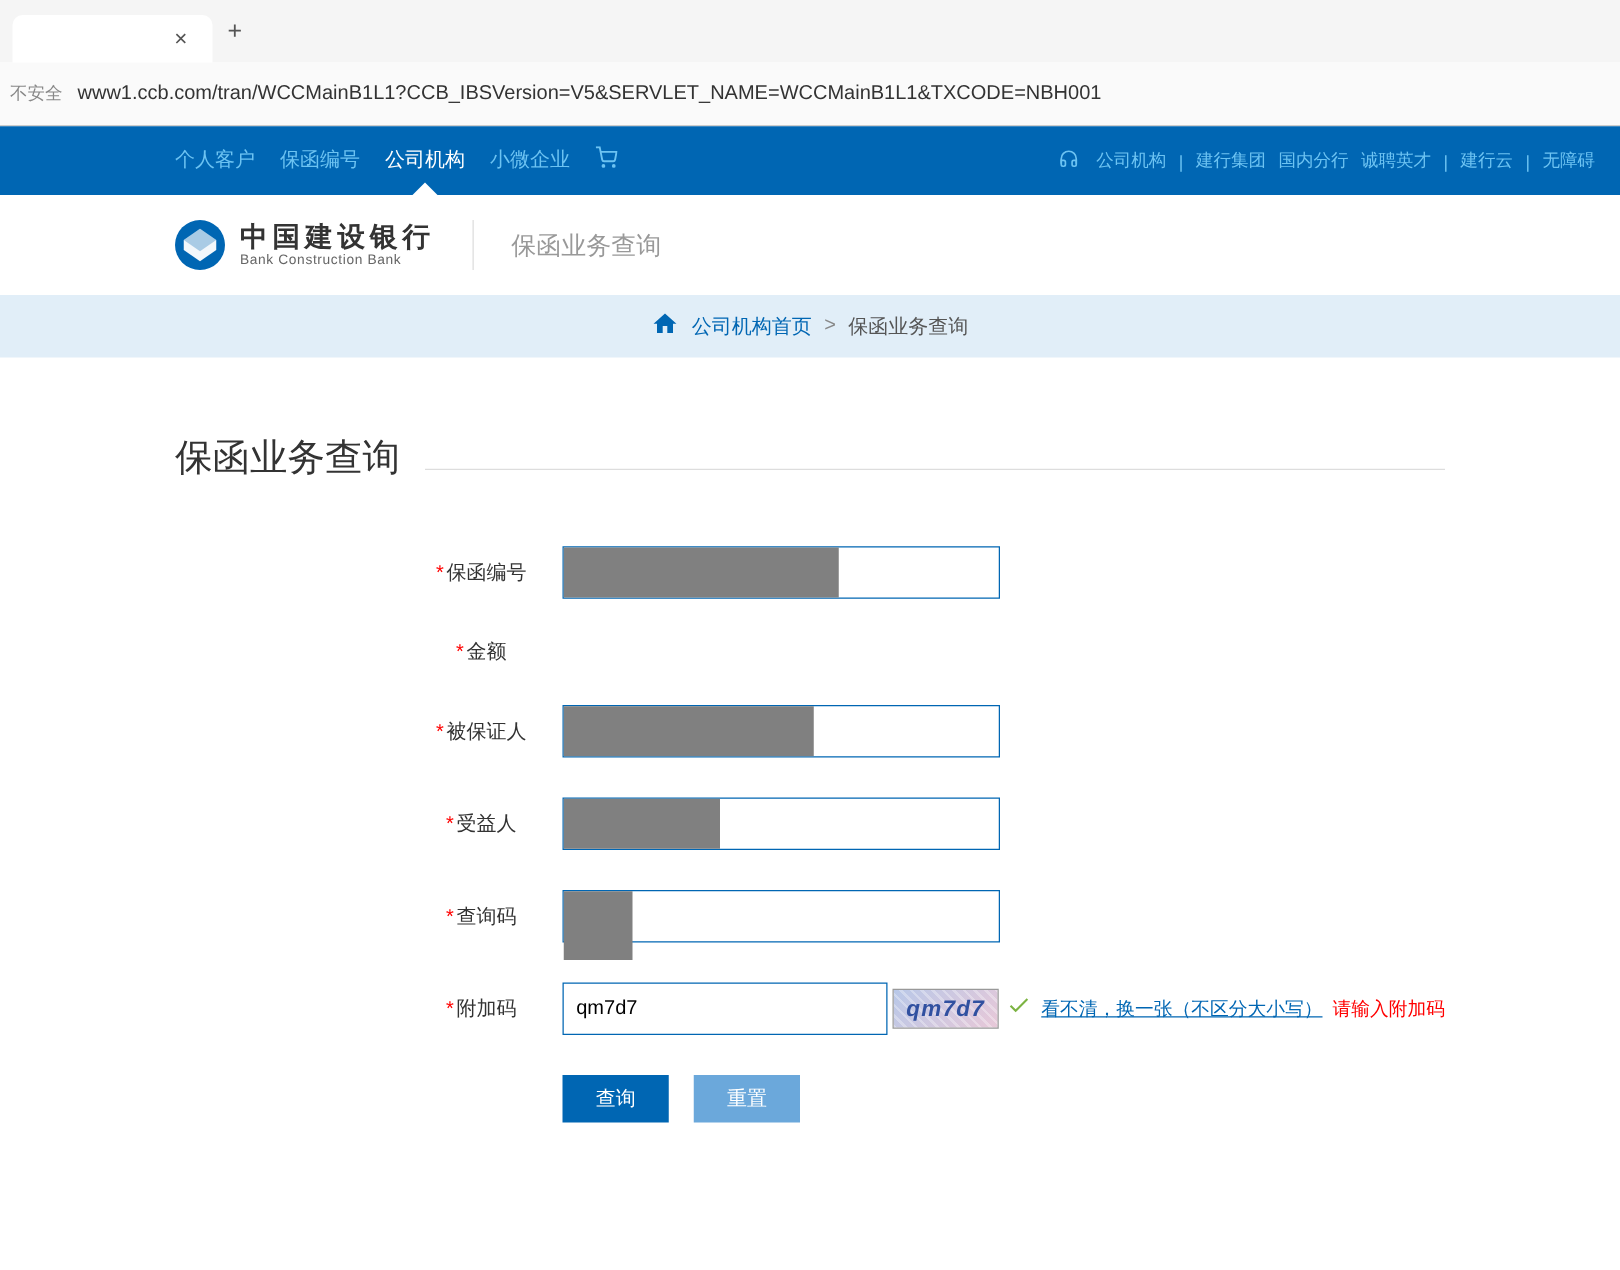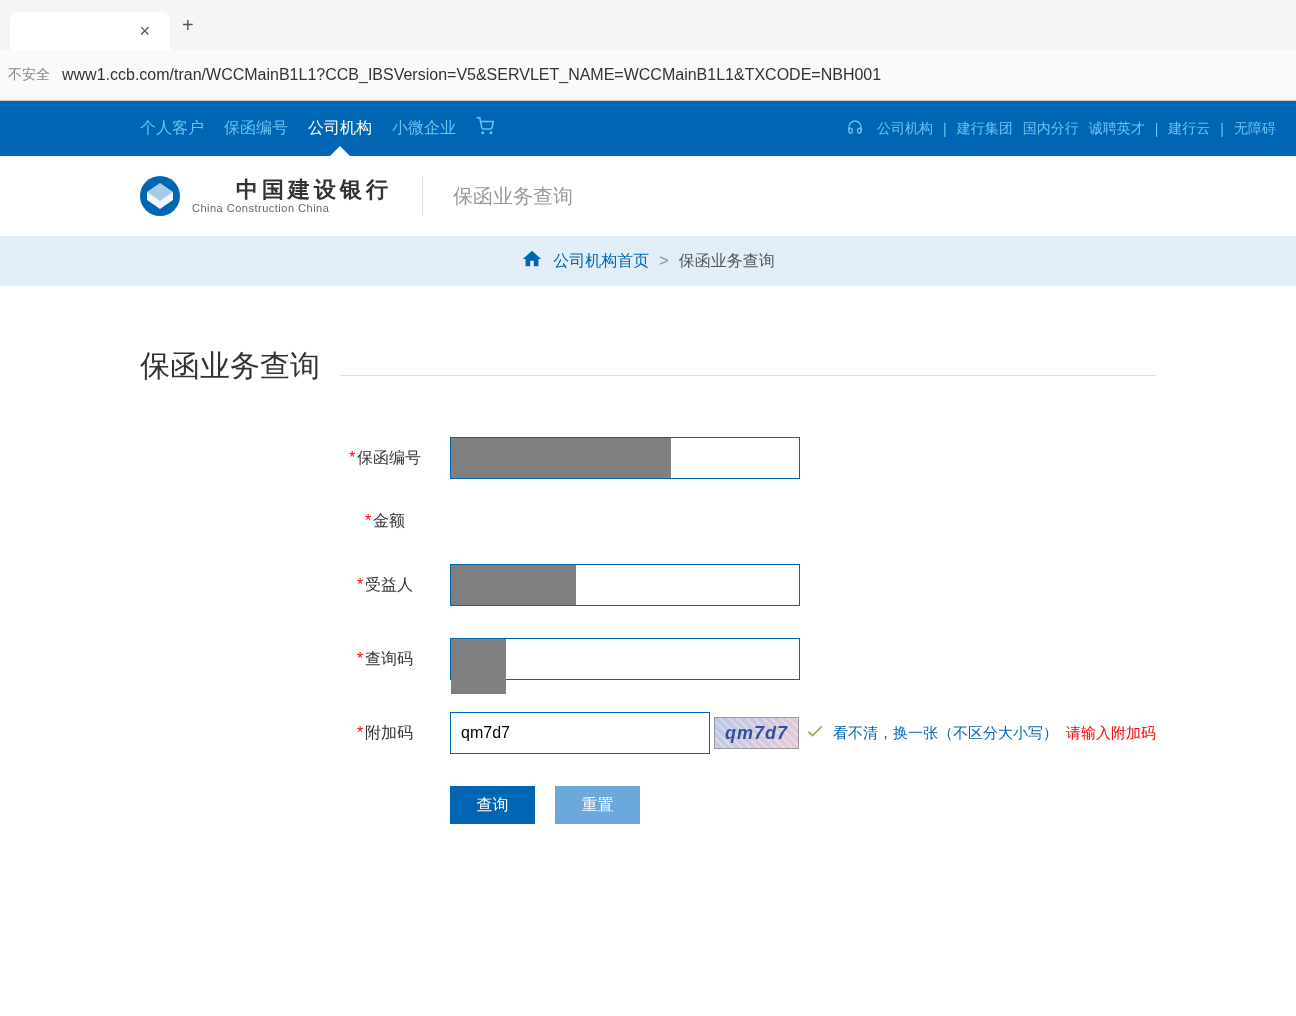"中国建设银行" .logo-cn { margin-left: 44px -> none }
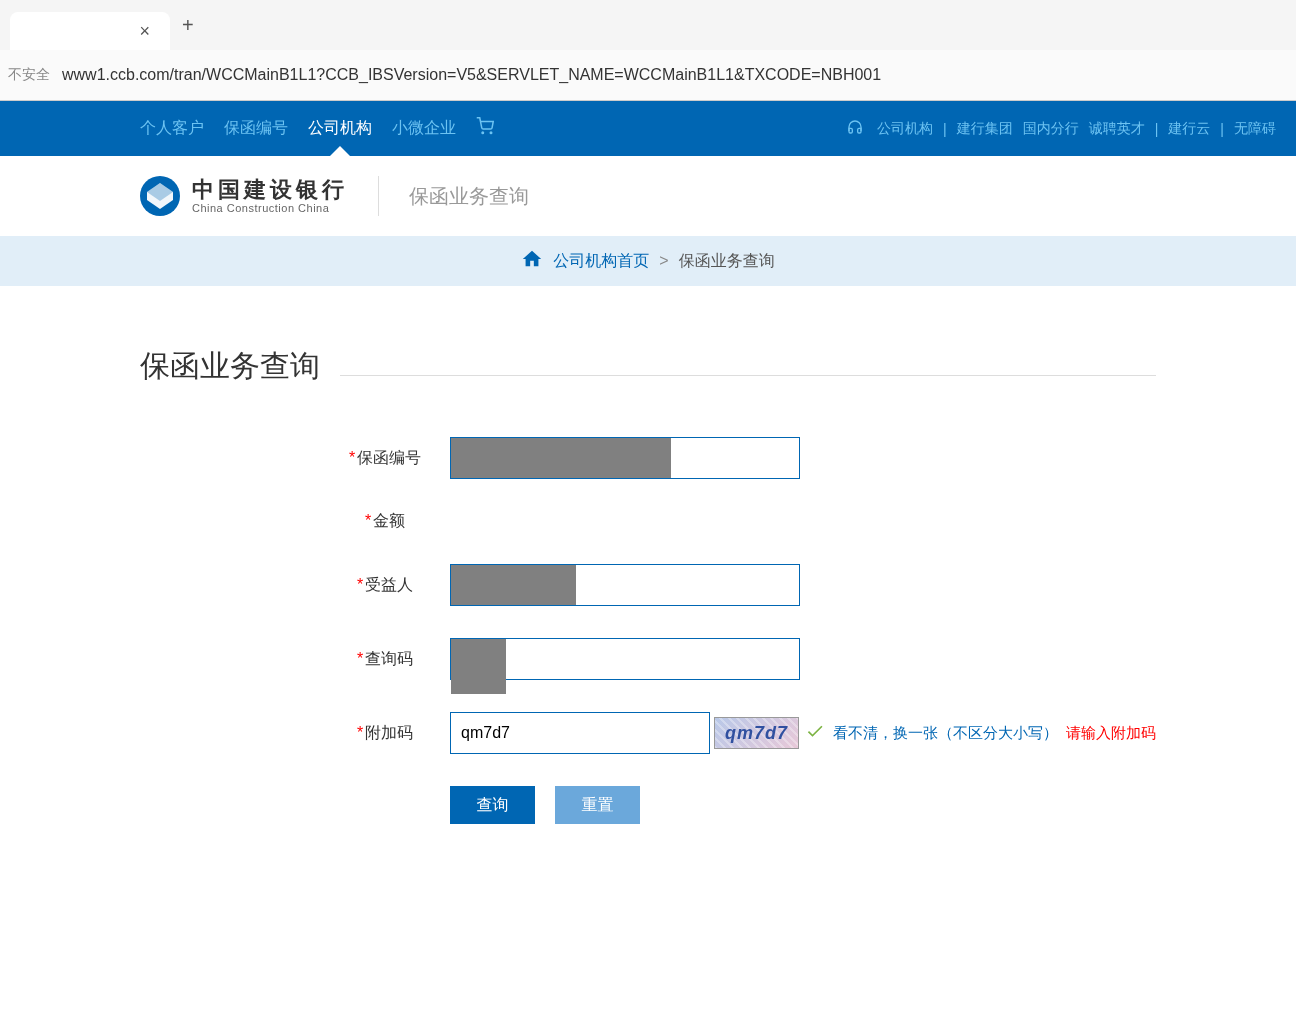"China Construction China" span.logo-en { text: China Construction China -> Bank Construction Bank }
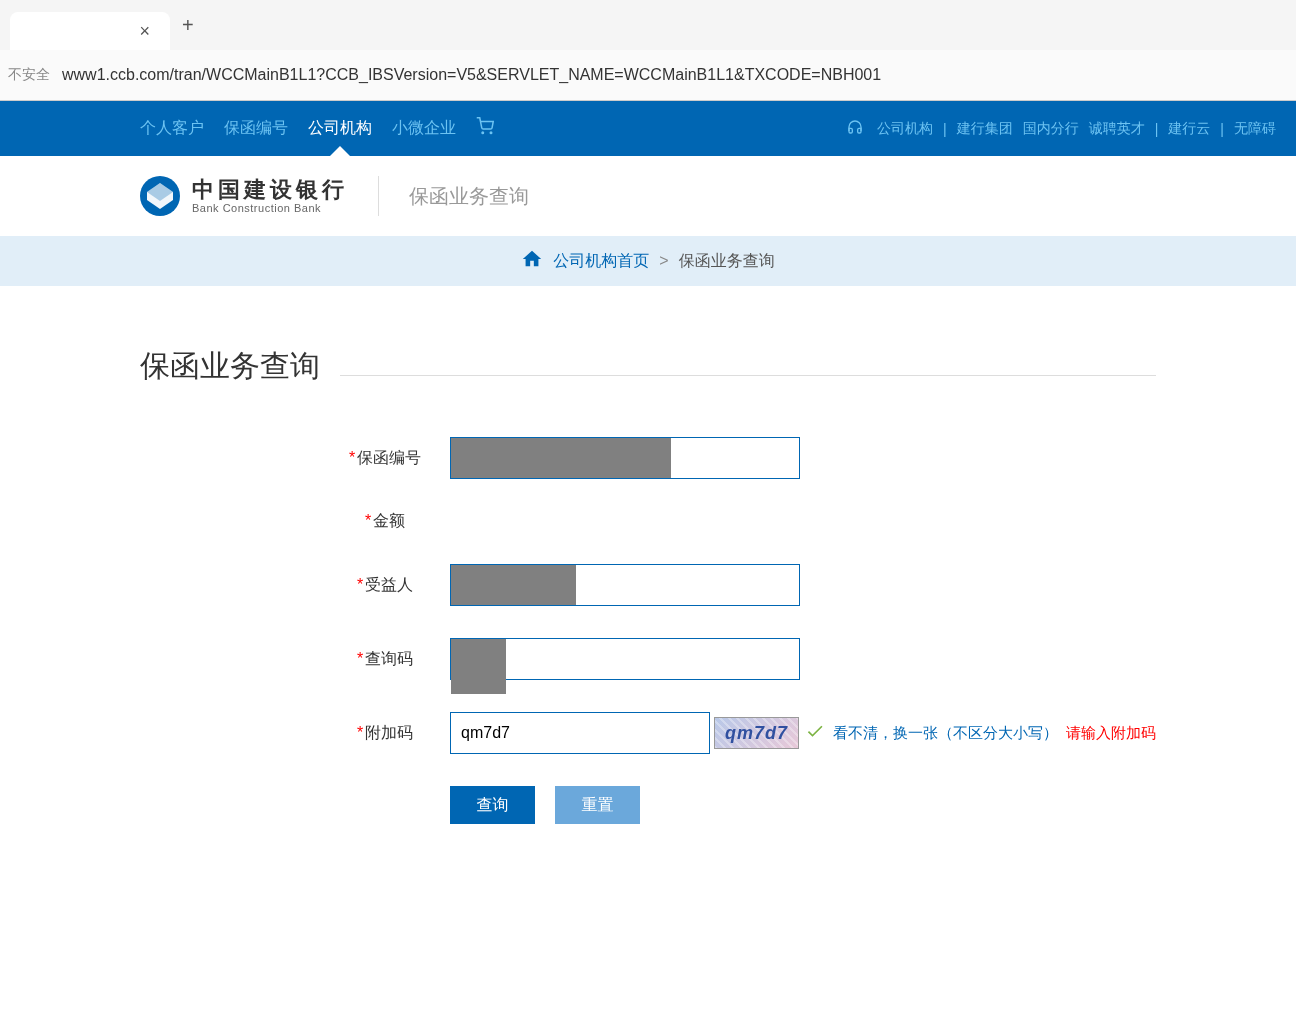"*被保证人" div.form-row { html: none -> <div> <div><span>*</span><span>被保证人</span></div> <div> <input> <div></div> </div> </div> }
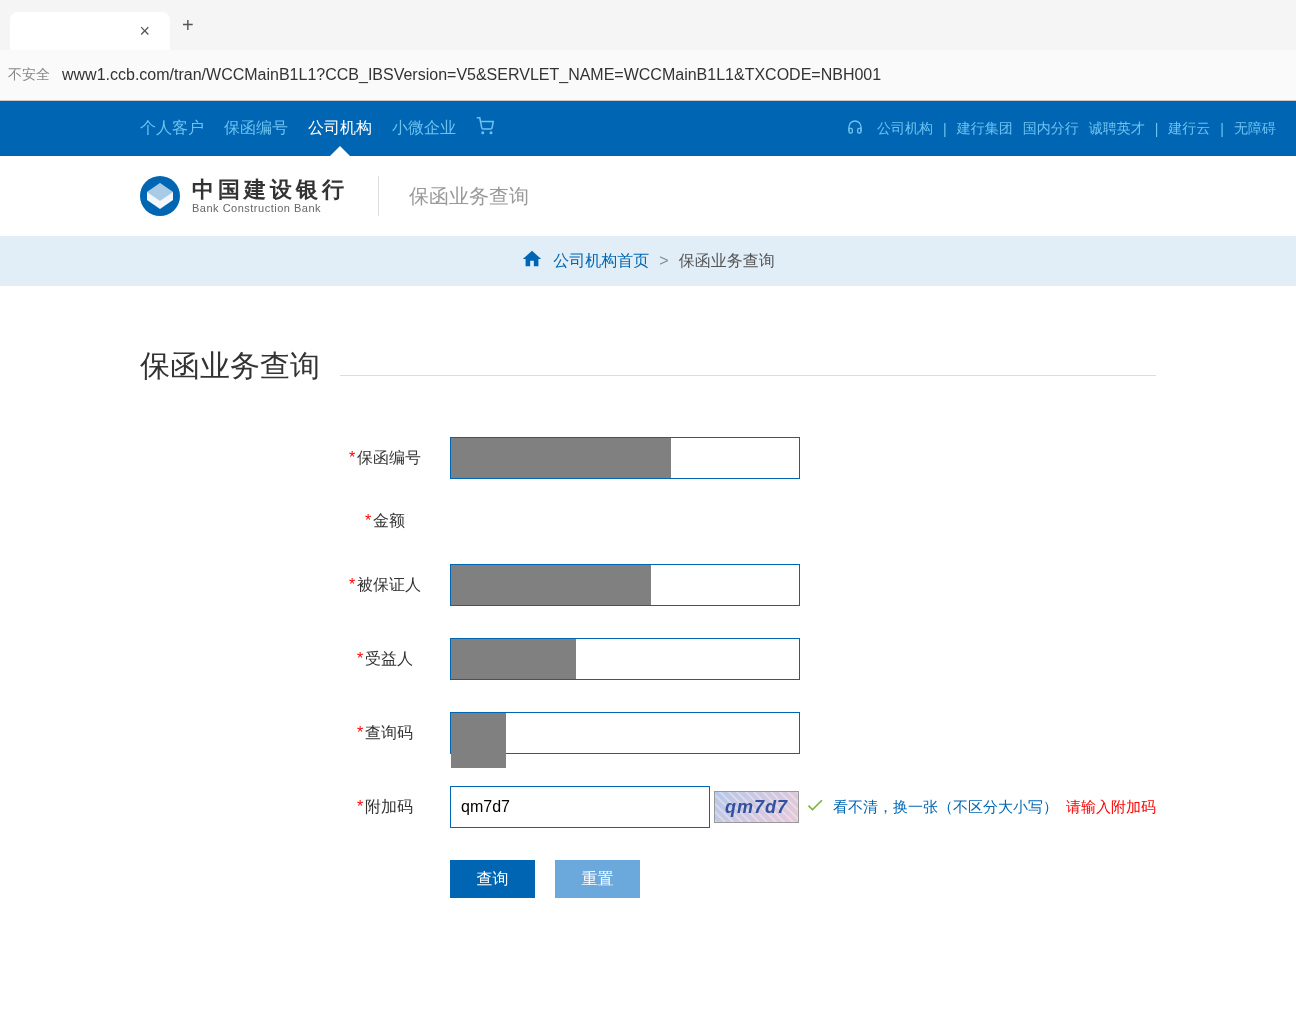"看不清，换一张（不区分大小写）" .captcha-refresh { text-decoration: none -> underline }
